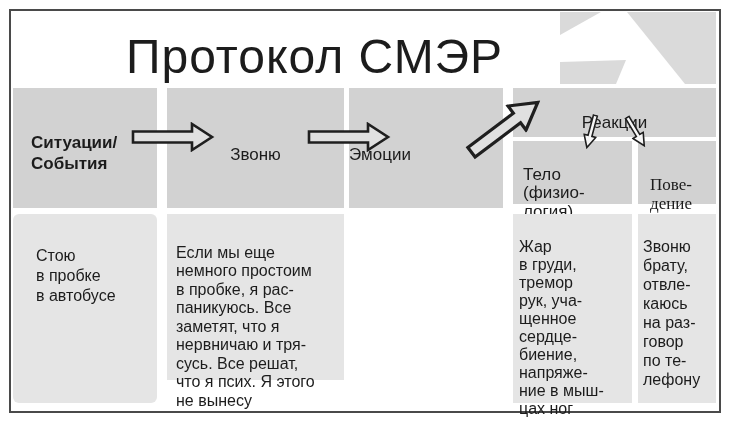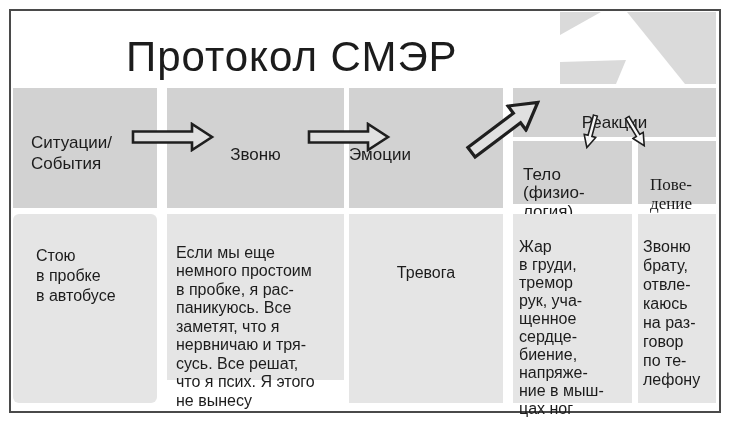"Протокол СМЭР" .title { font-size: 42px -> 48px }
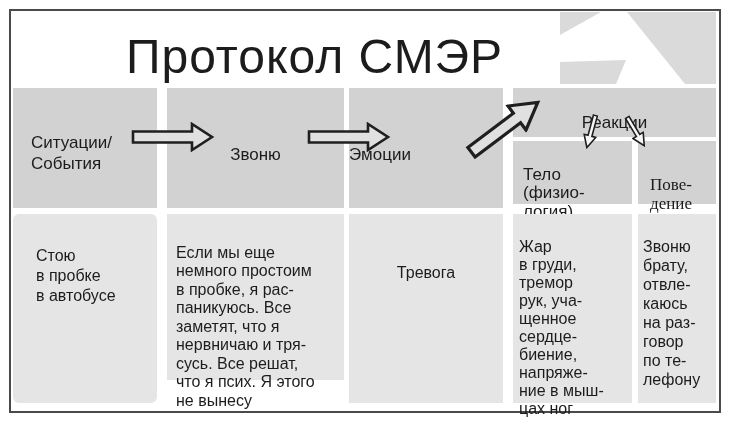"Ситуации/" .c-sit { font-weight: none -> bold }
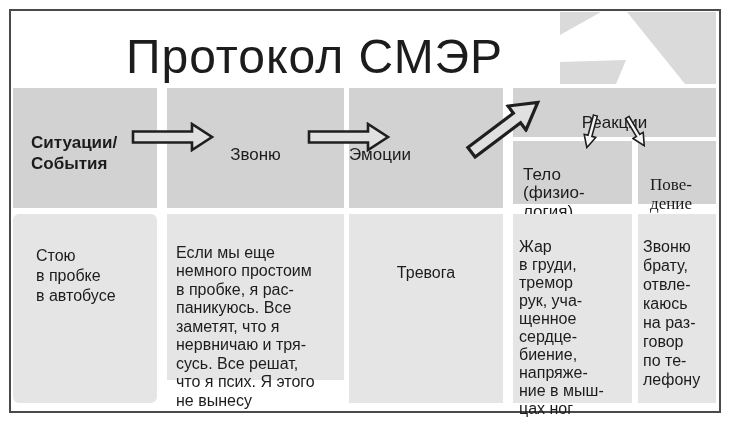"Тревога" div.cell { html: <div> <span>Тревога</span> </div> -> none }
